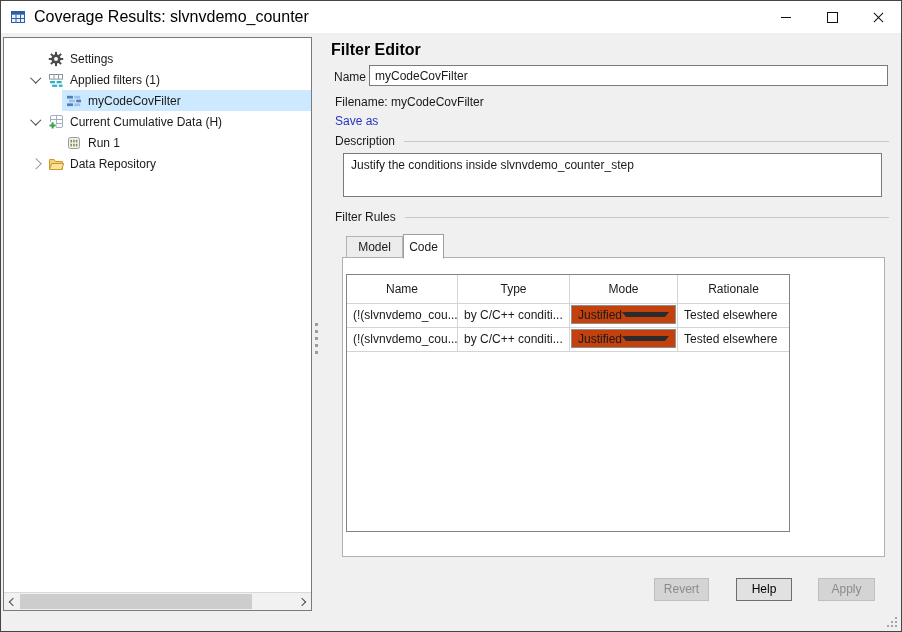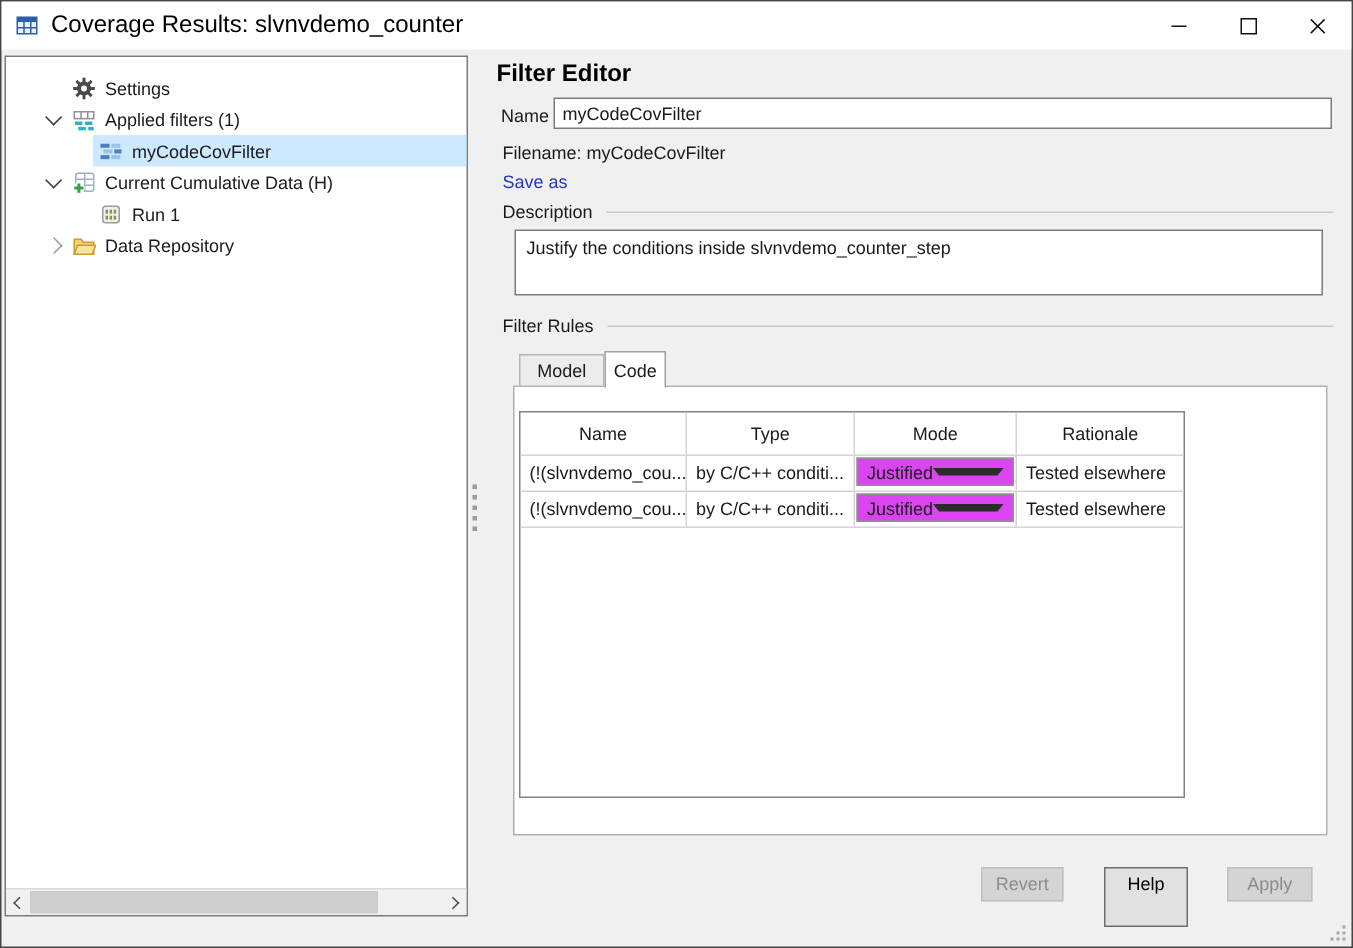"Justified" .dropdown { background: #d946ef -> #c2410c }
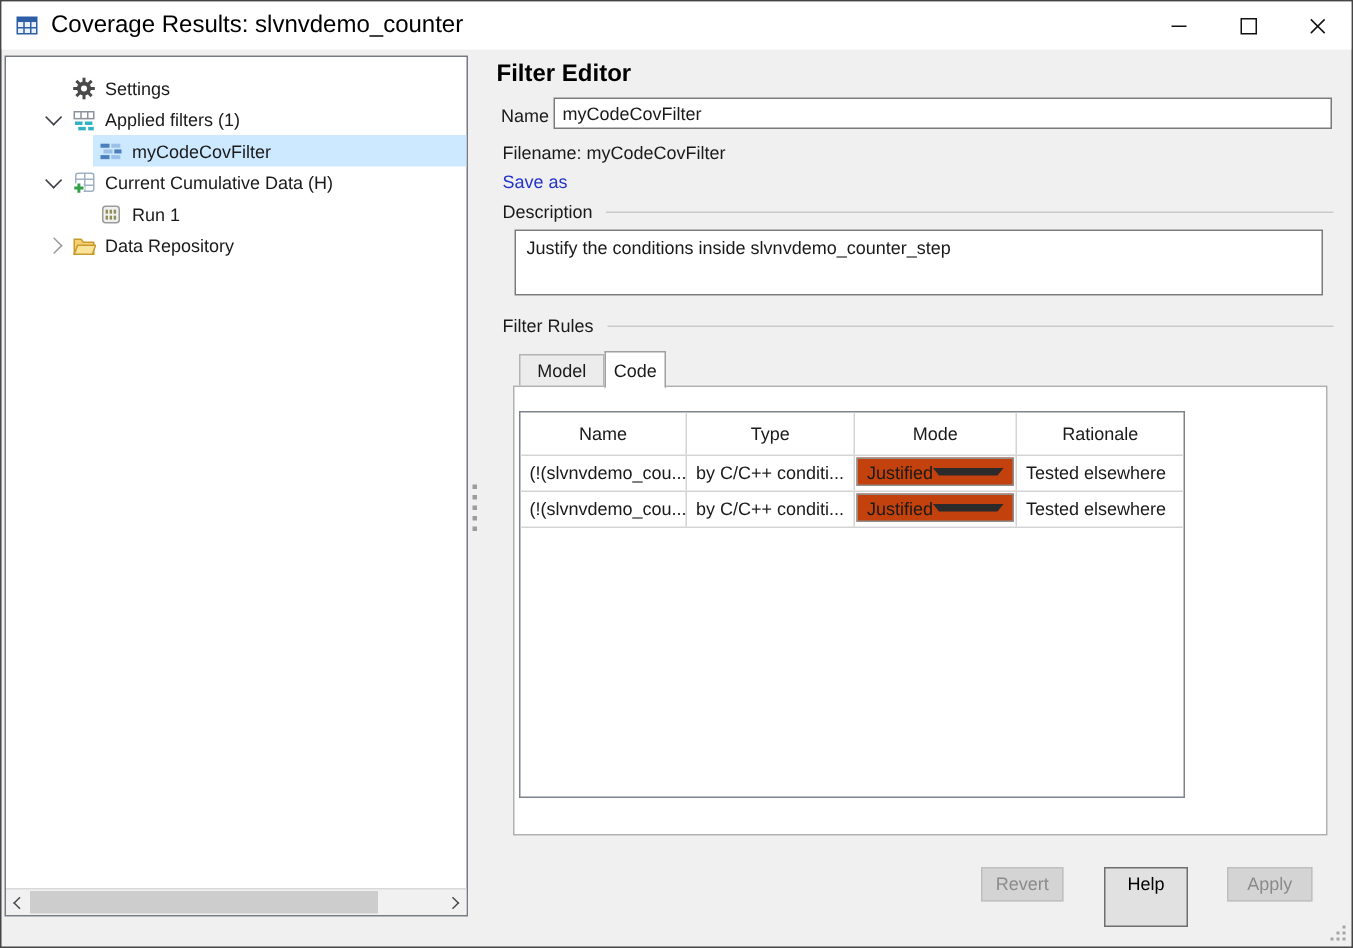"Help" .btn-help { height: 40px -> 23px }
